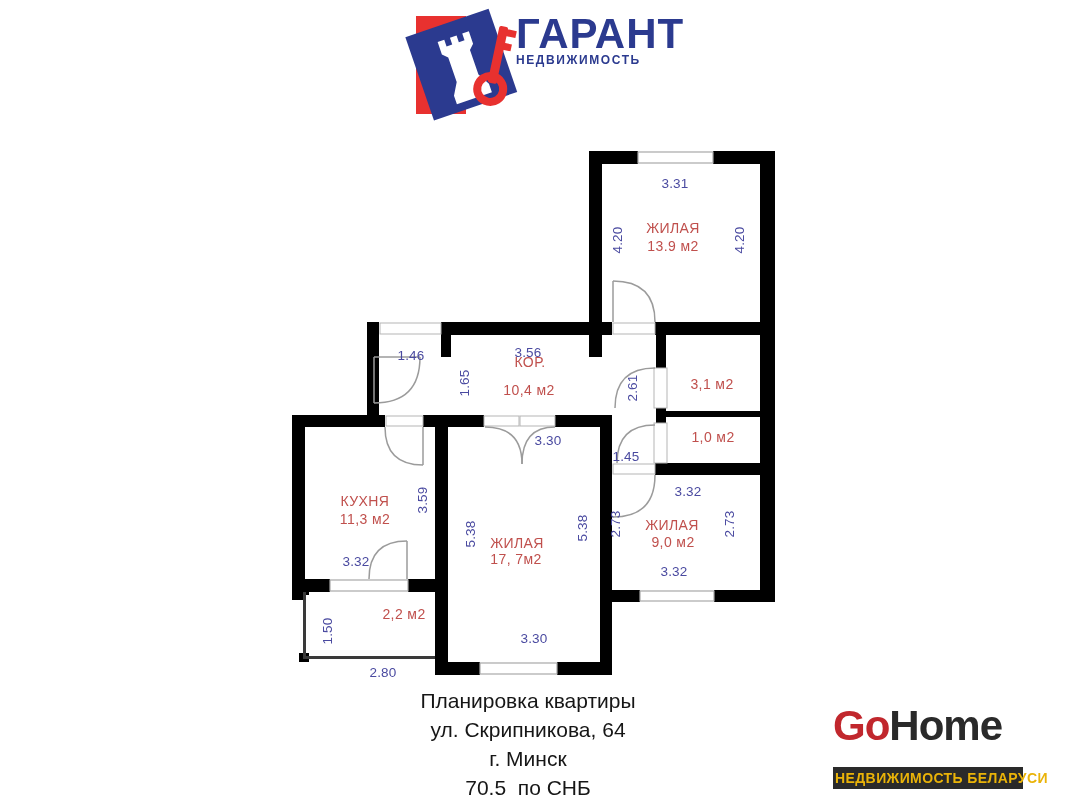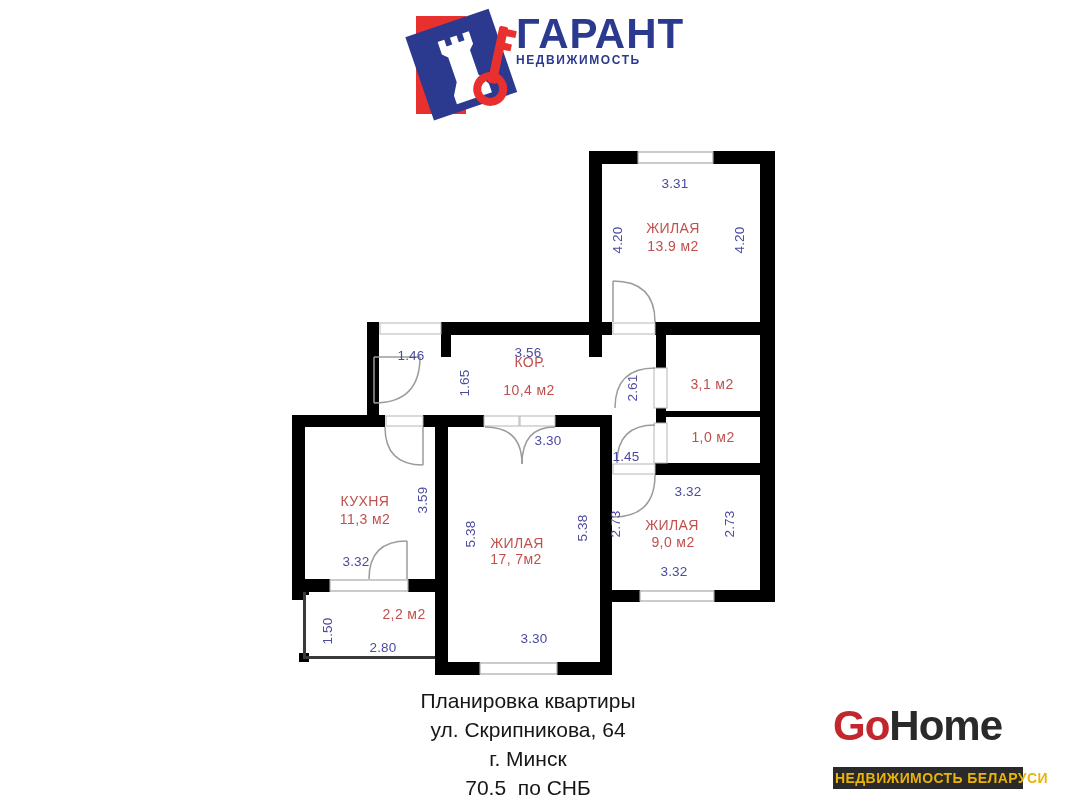"2.80" div.dim { top: 647px -> 672px }
